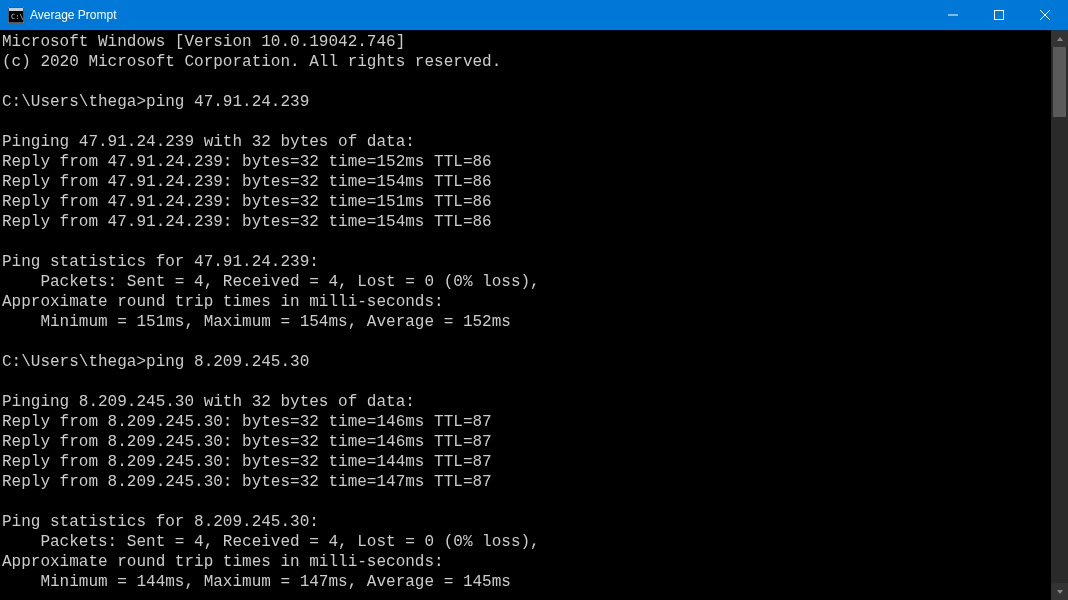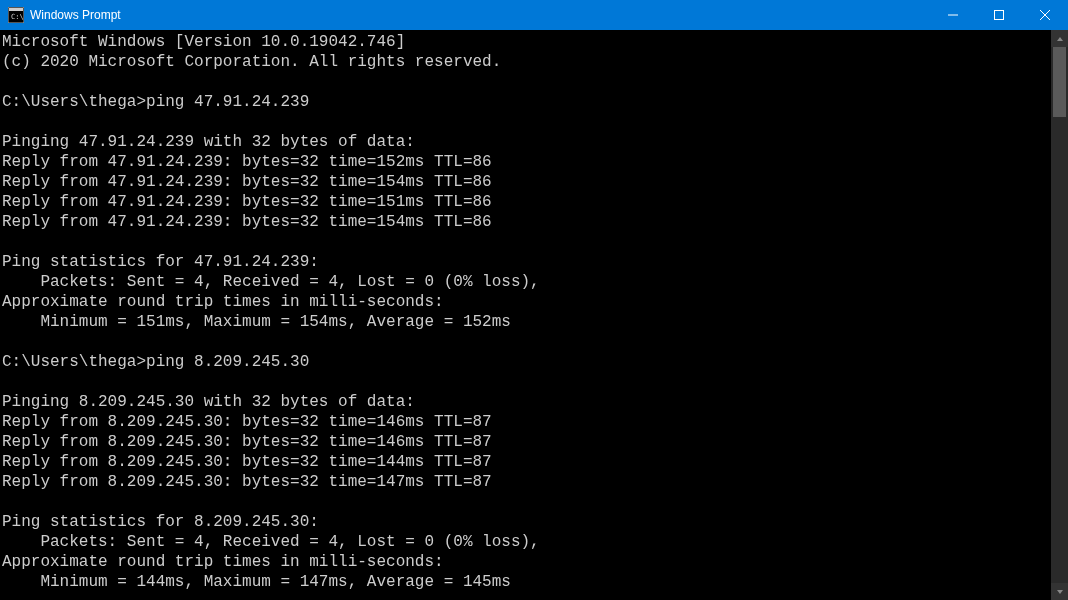"Windows Prompt" span.titlebar-title { text: Windows -> Average }
